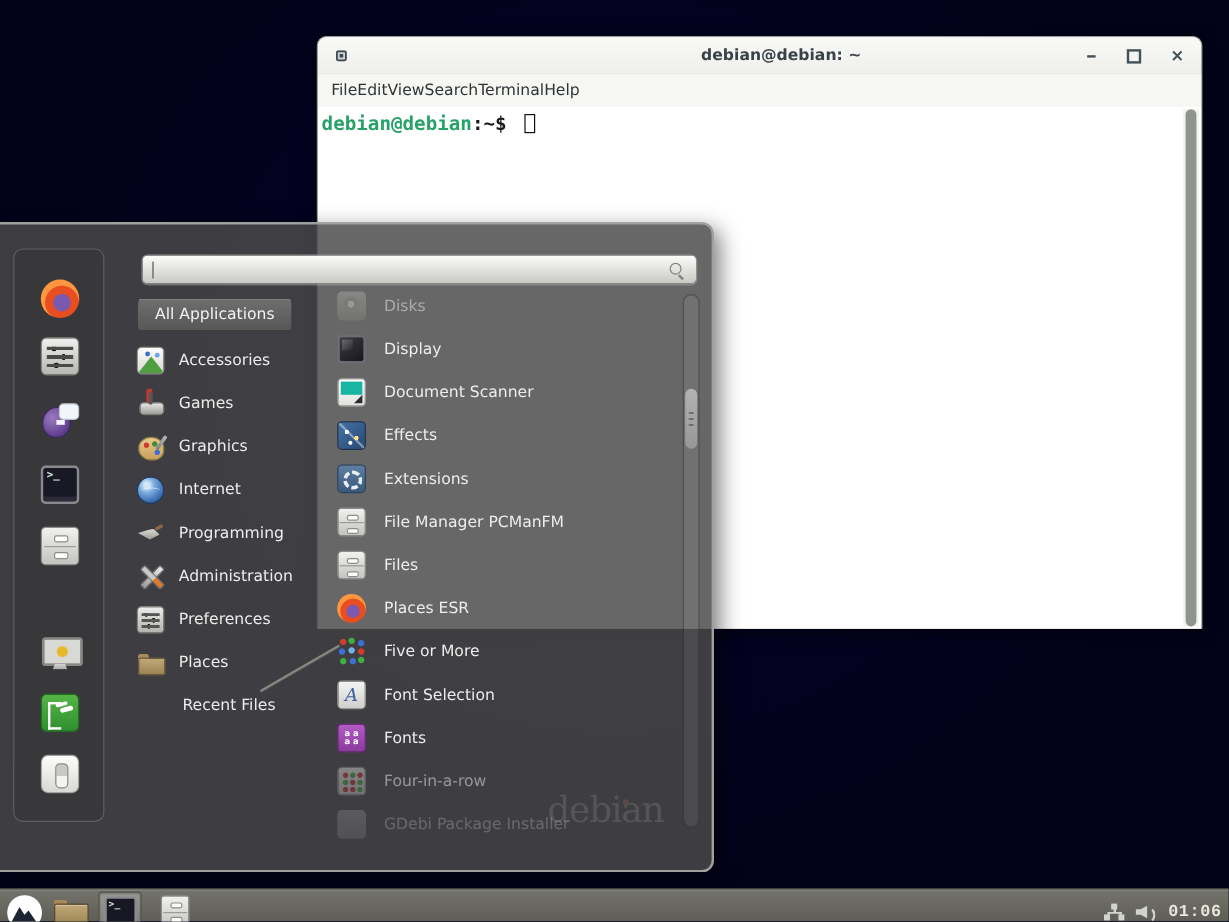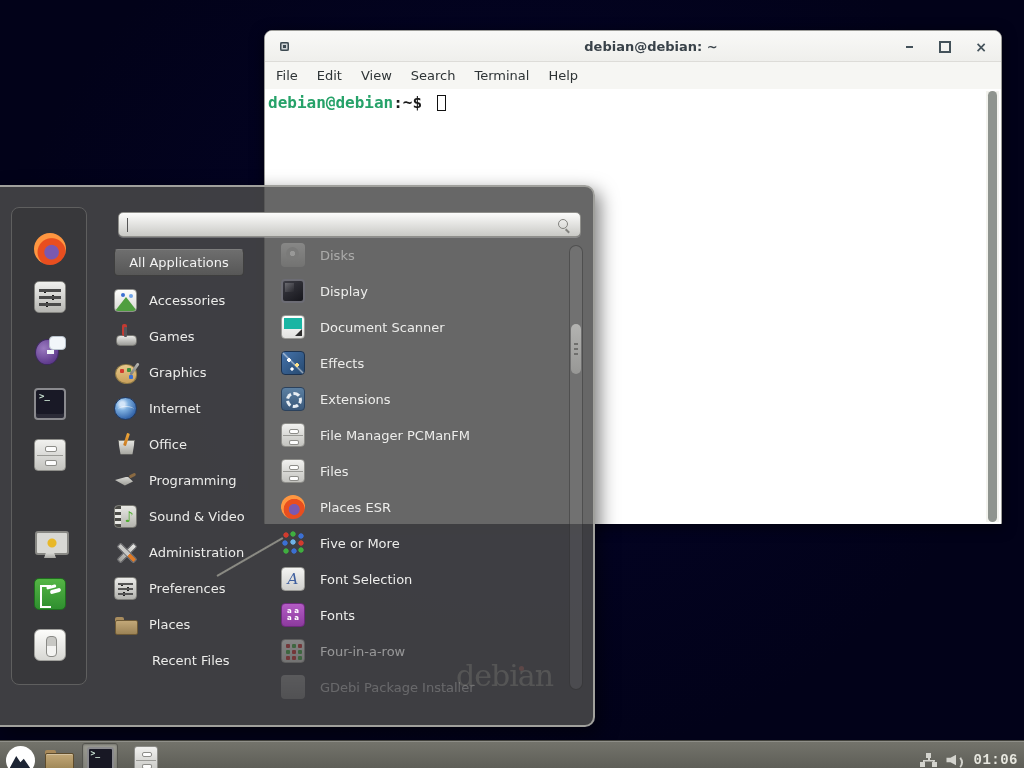"File" .menubar { gap: 19px -> none }
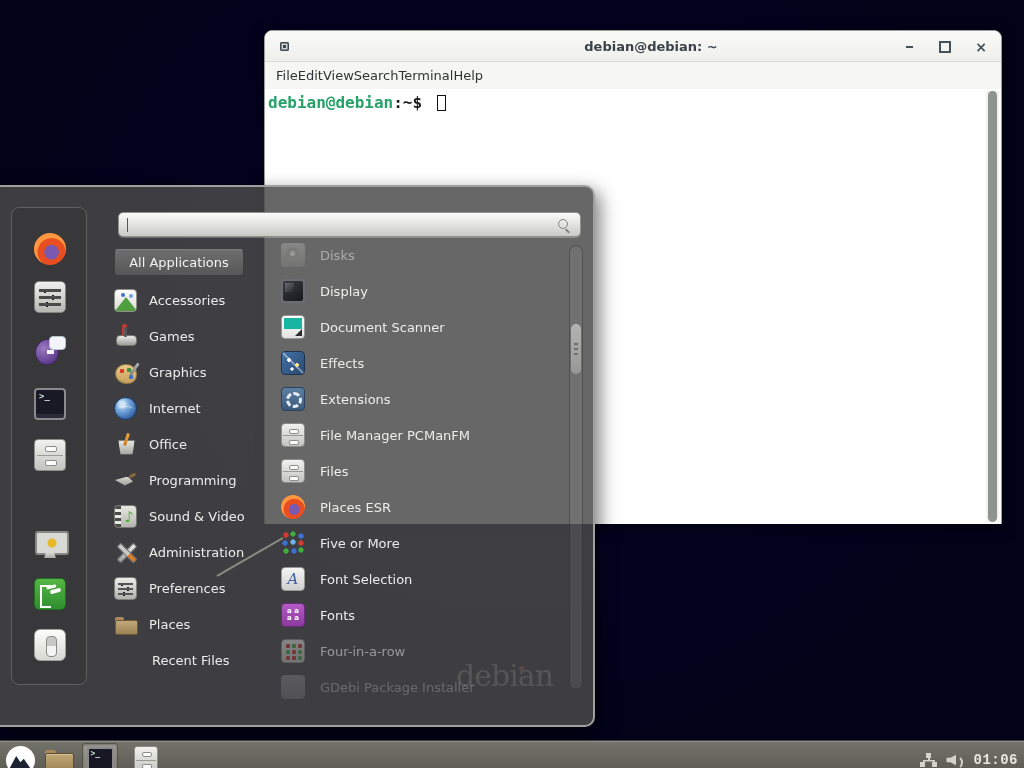"Office" div.cat-row { html: <div> <span></span> <span>Office</span> </div> -> none }
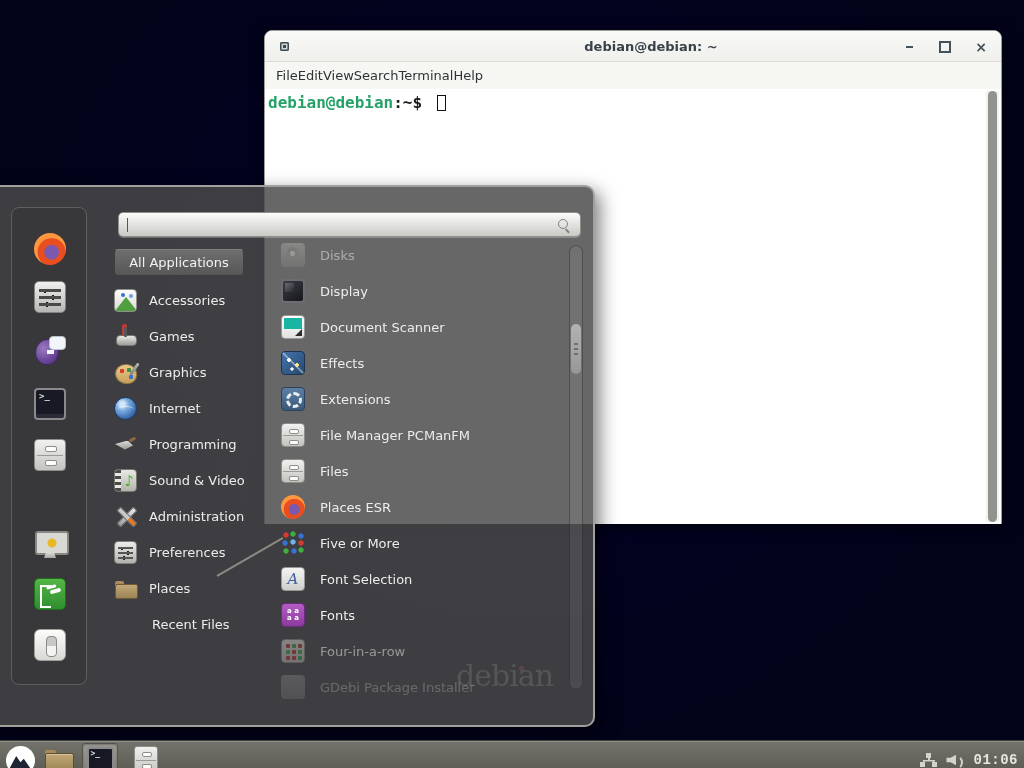"Sound & Video" div.cat-row { html: <div> <span></span> <span>Sound &amp; Video</span> </div> -> none }
